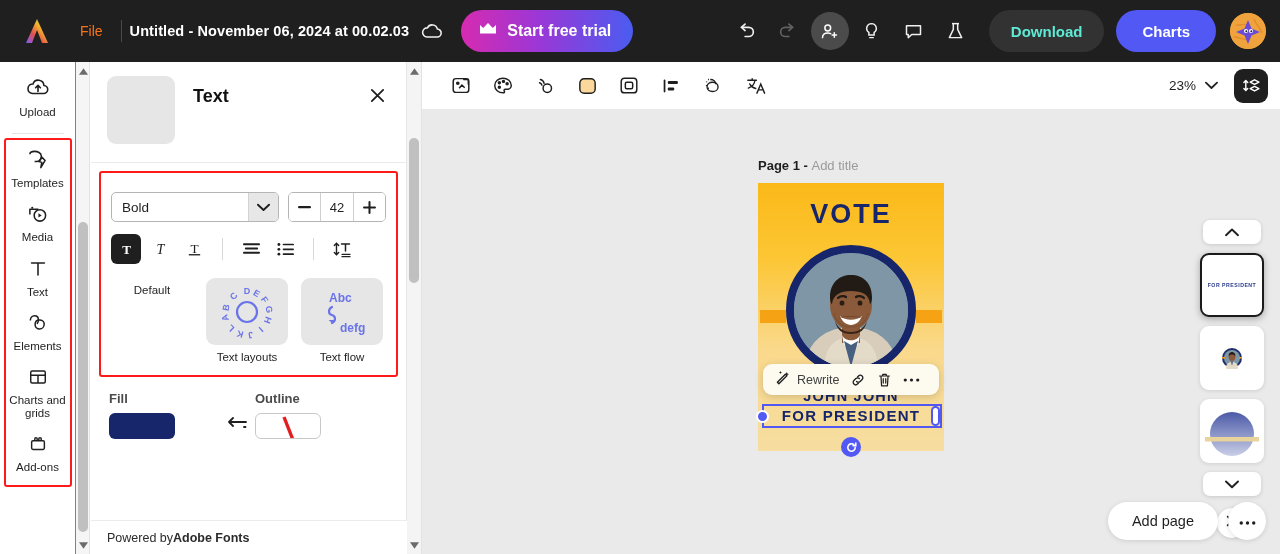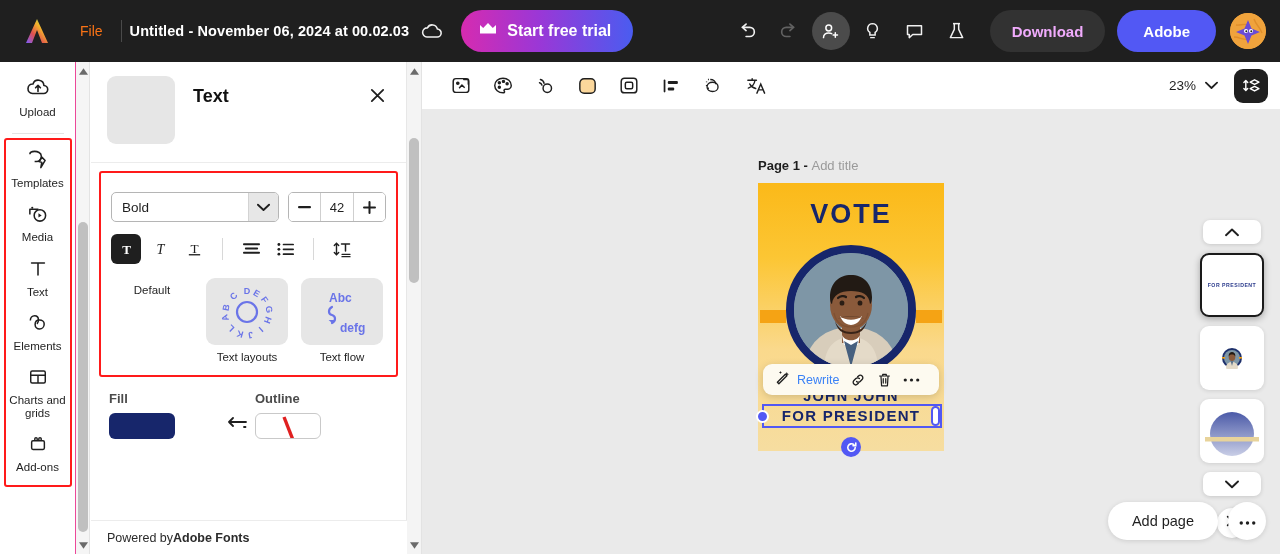"Download" .dl-btn { color: #f0abfc -> #5eead4 }
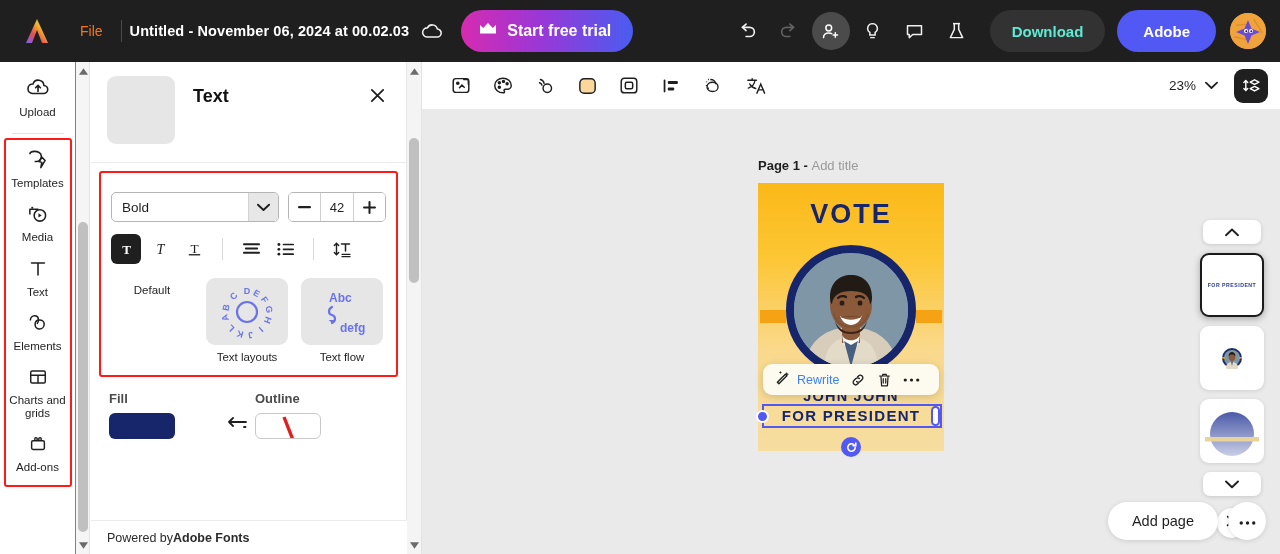"Adobe" button.share-btn { text: Adobe -> Charts }
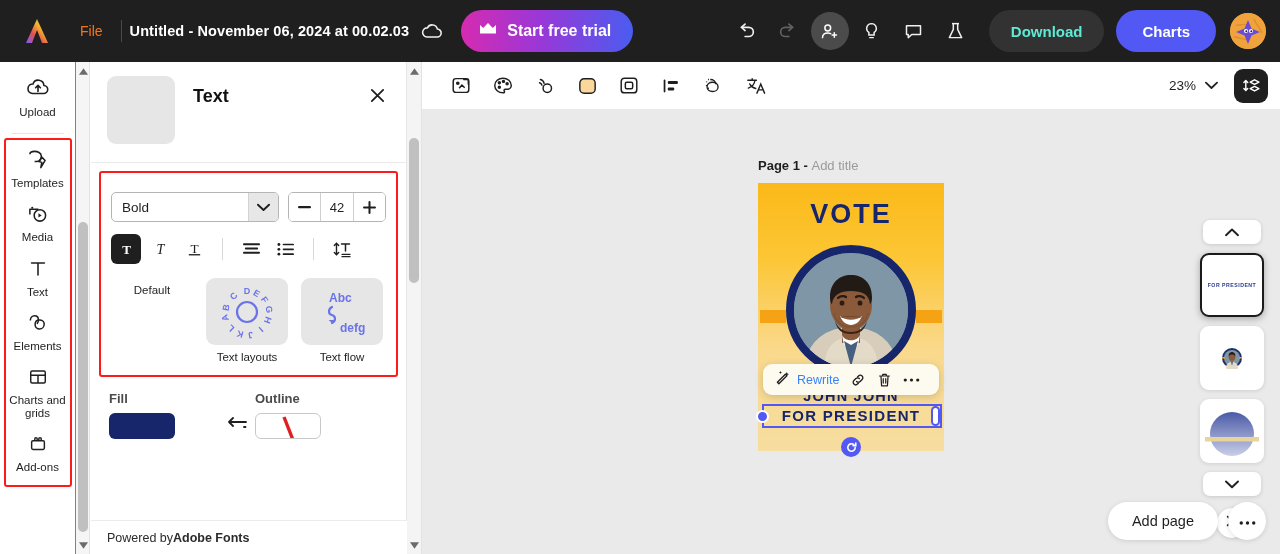"Rewrite" .ftb-label { color: #3b82f6 -> #404040 }
